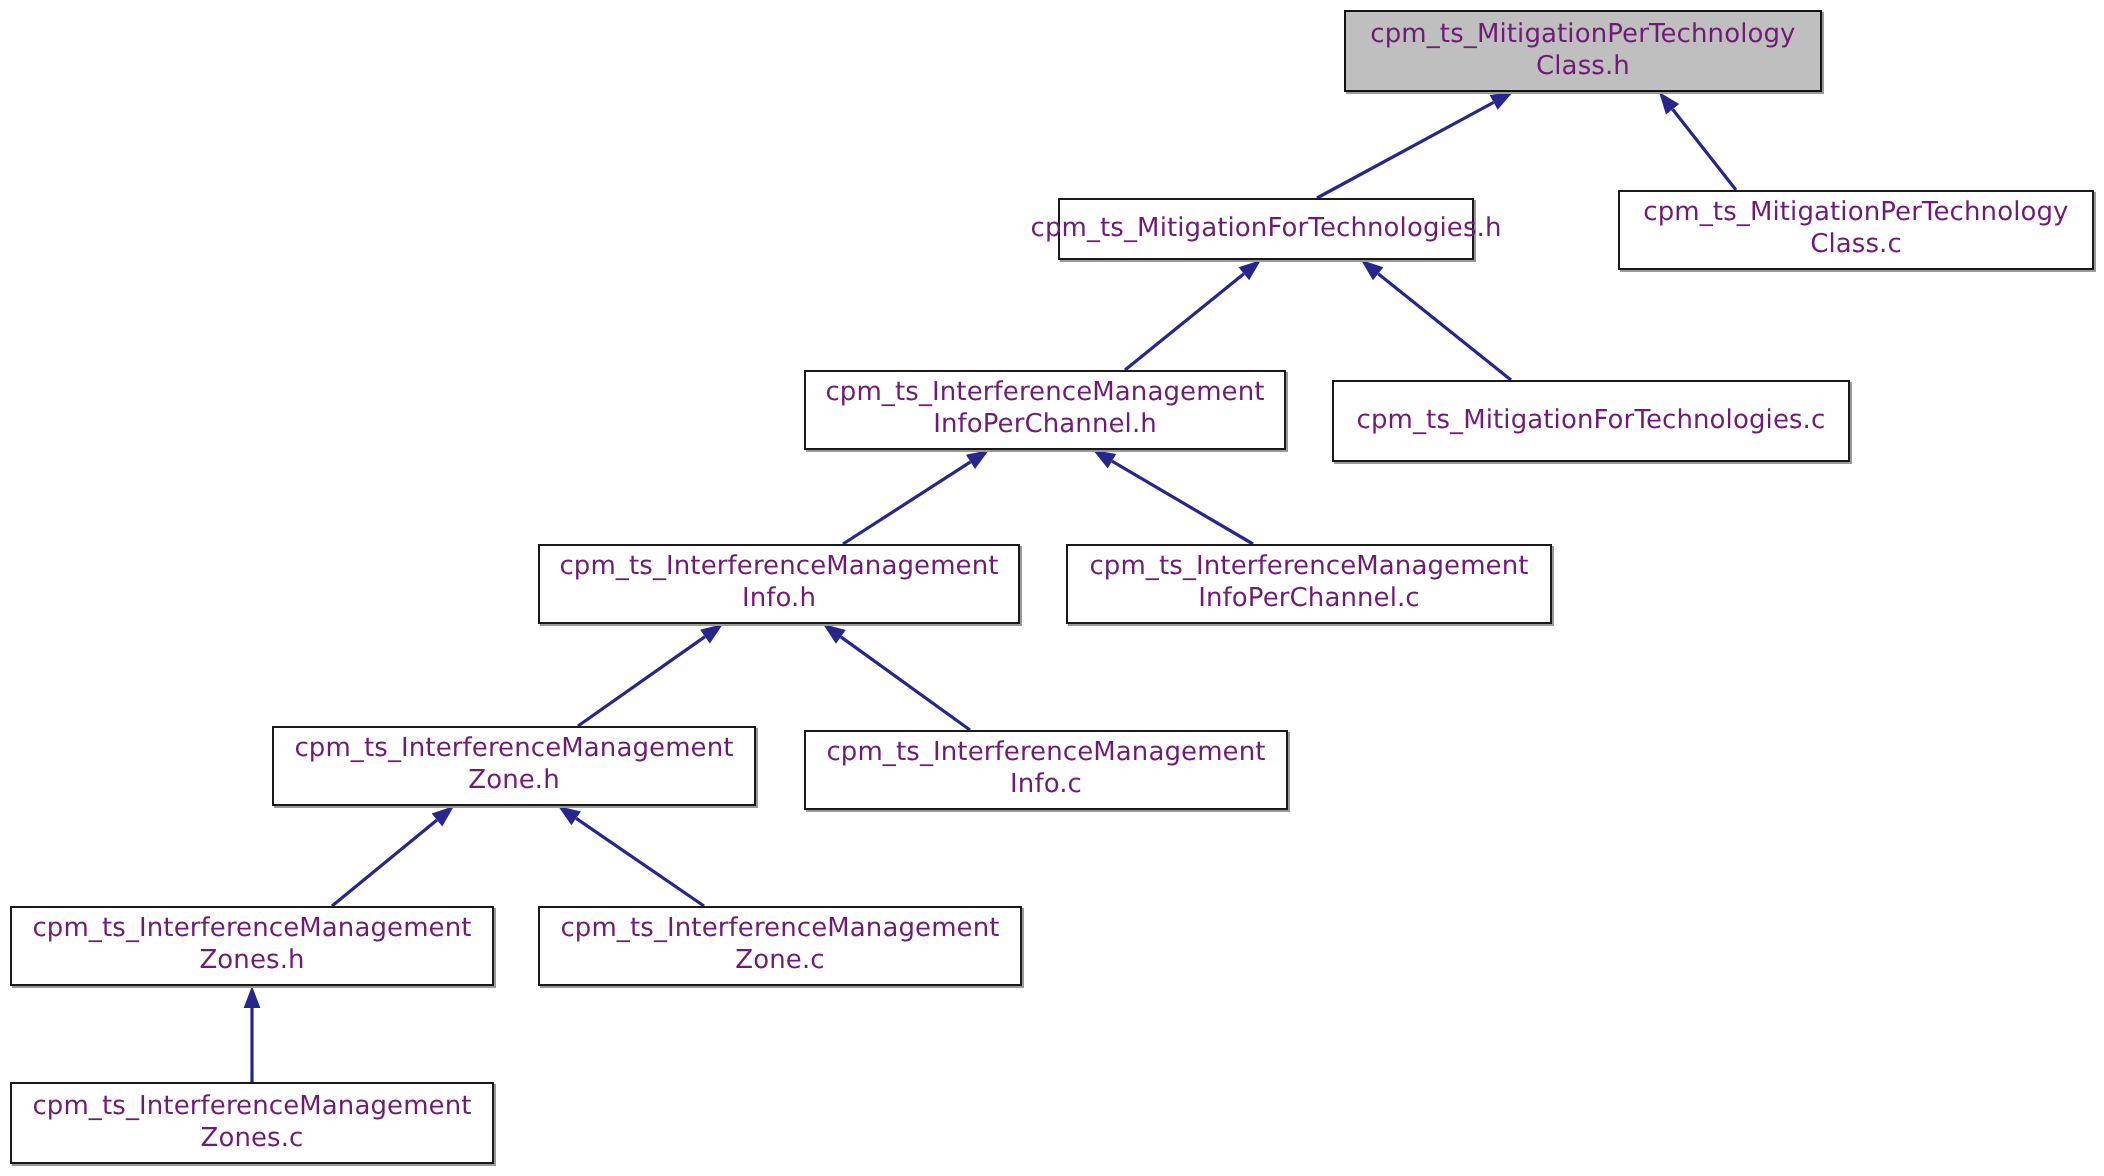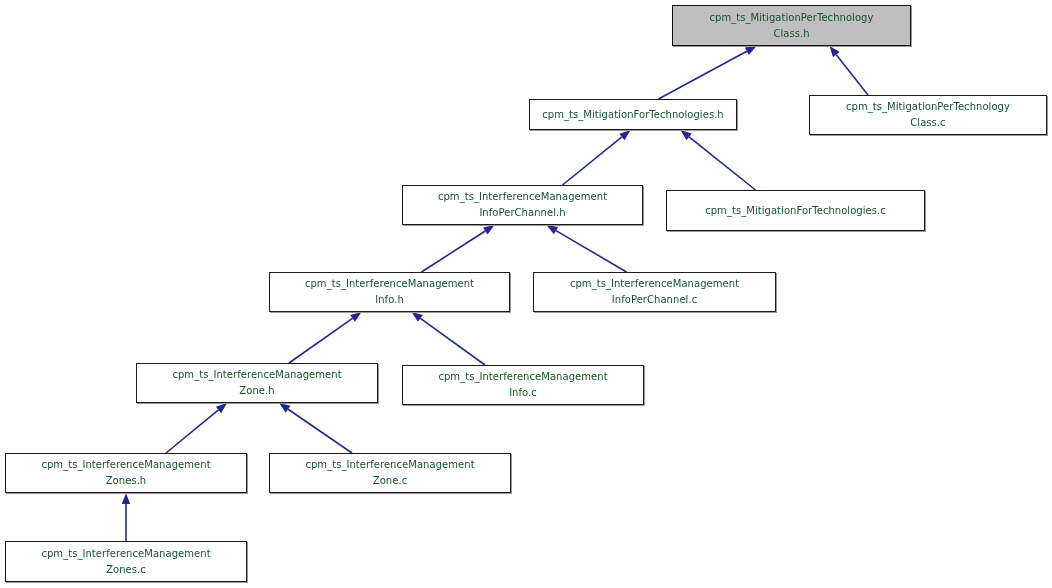"cpm_ts_MitigationPerTechnology" .graph-node { color: #14532d -> #701a75; font-size: 10px -> 13px }
